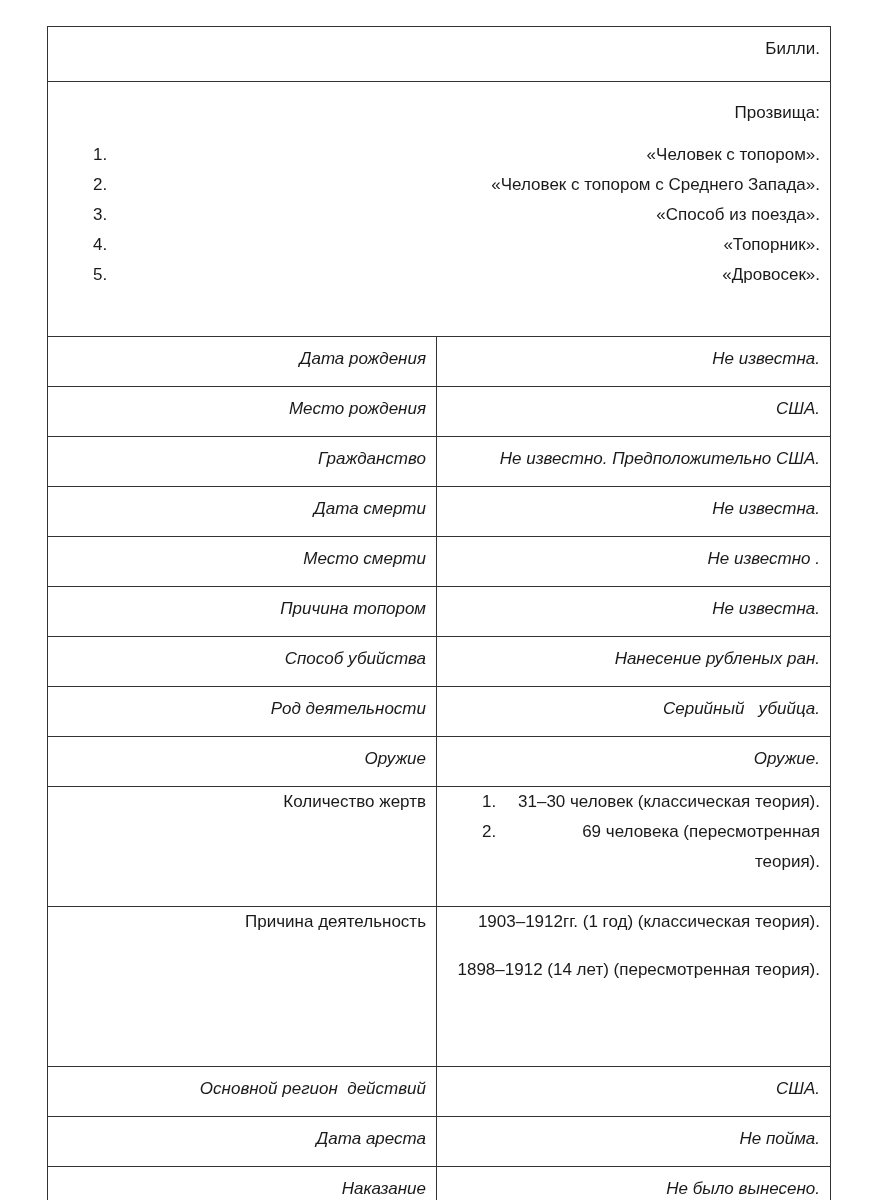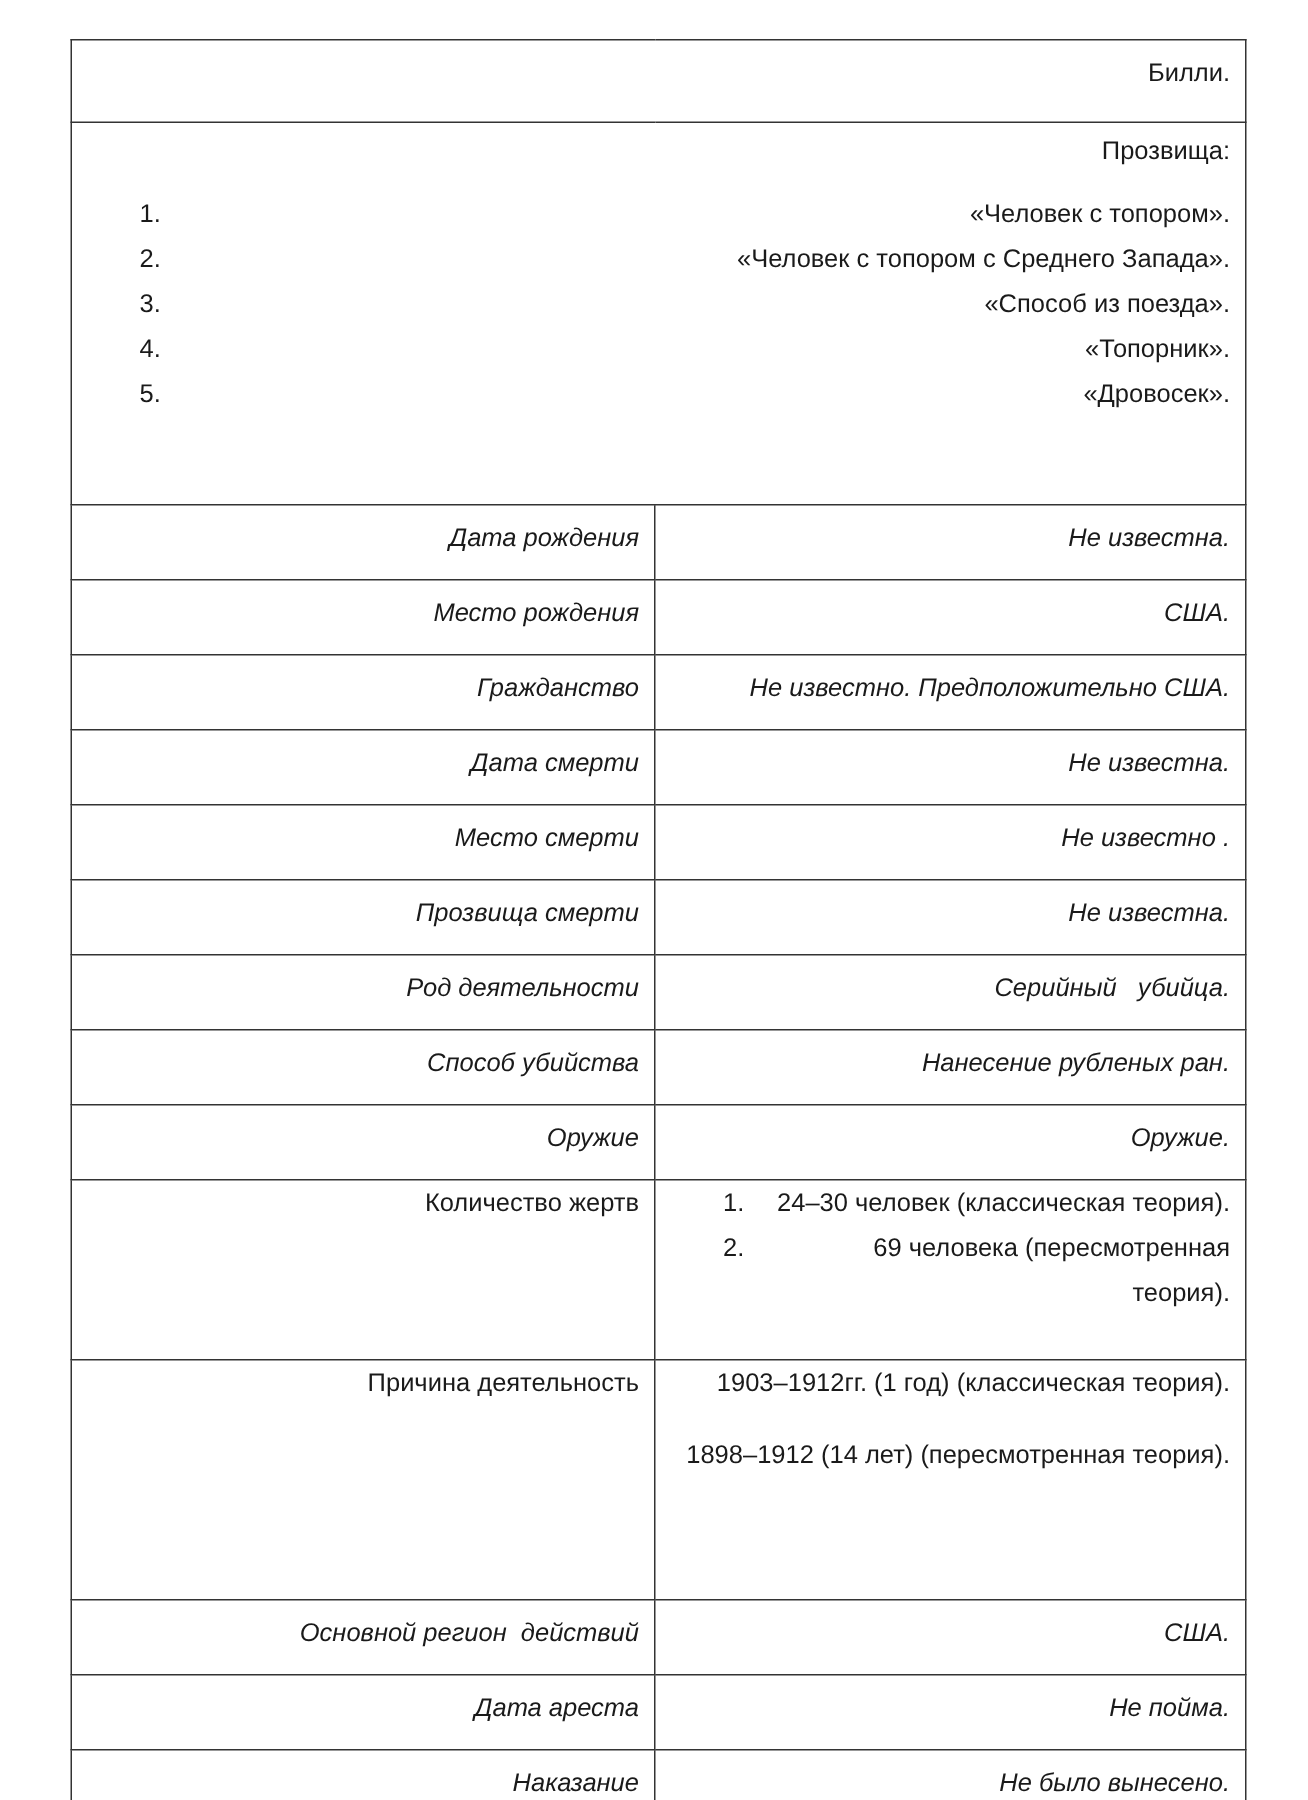"Прозвища:" .nick-head { margin: 0 0 12px 0 -> 12px 0 12px 0 }
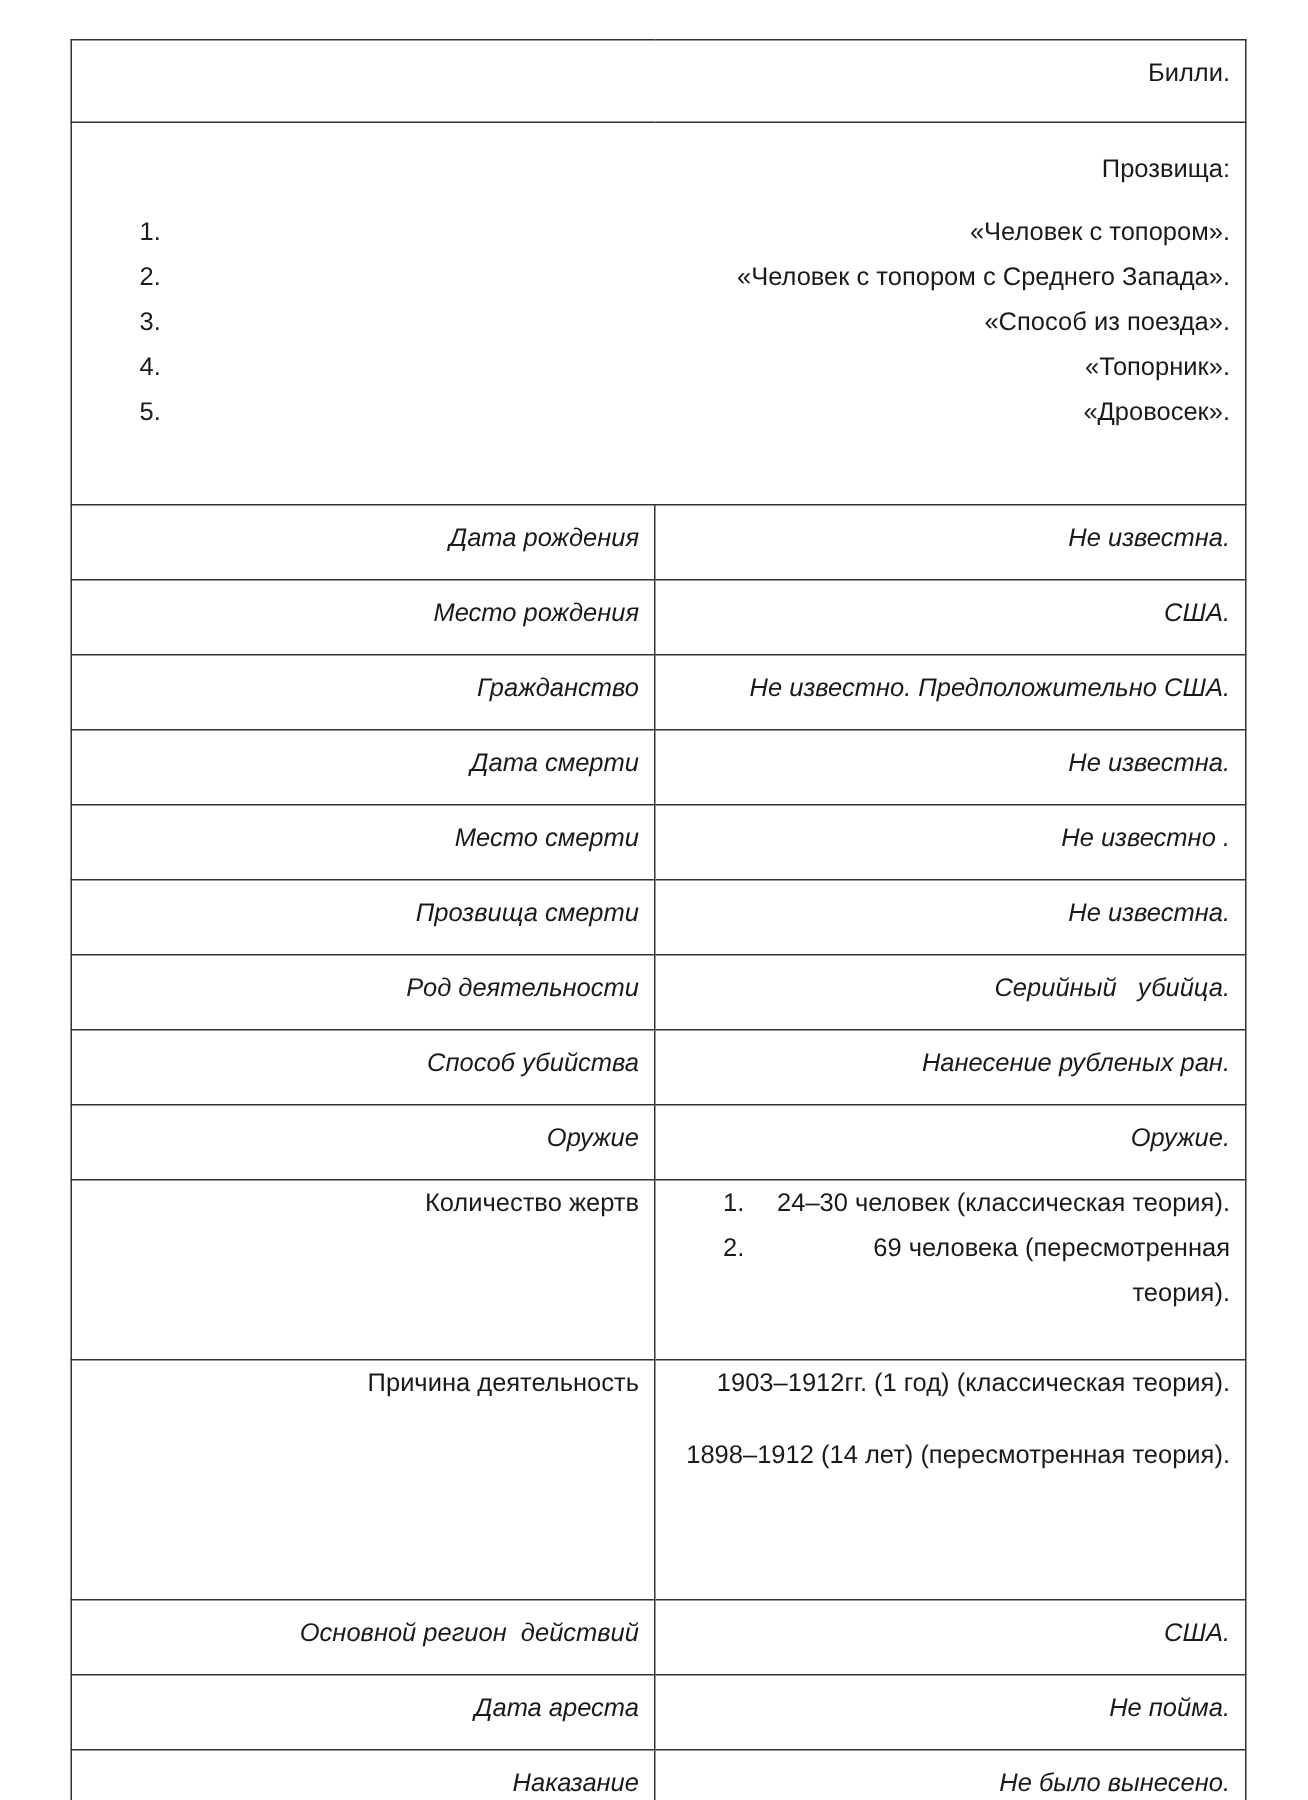"Прозвища смерти" td { text: Прозвища смерти -> Причина топором }
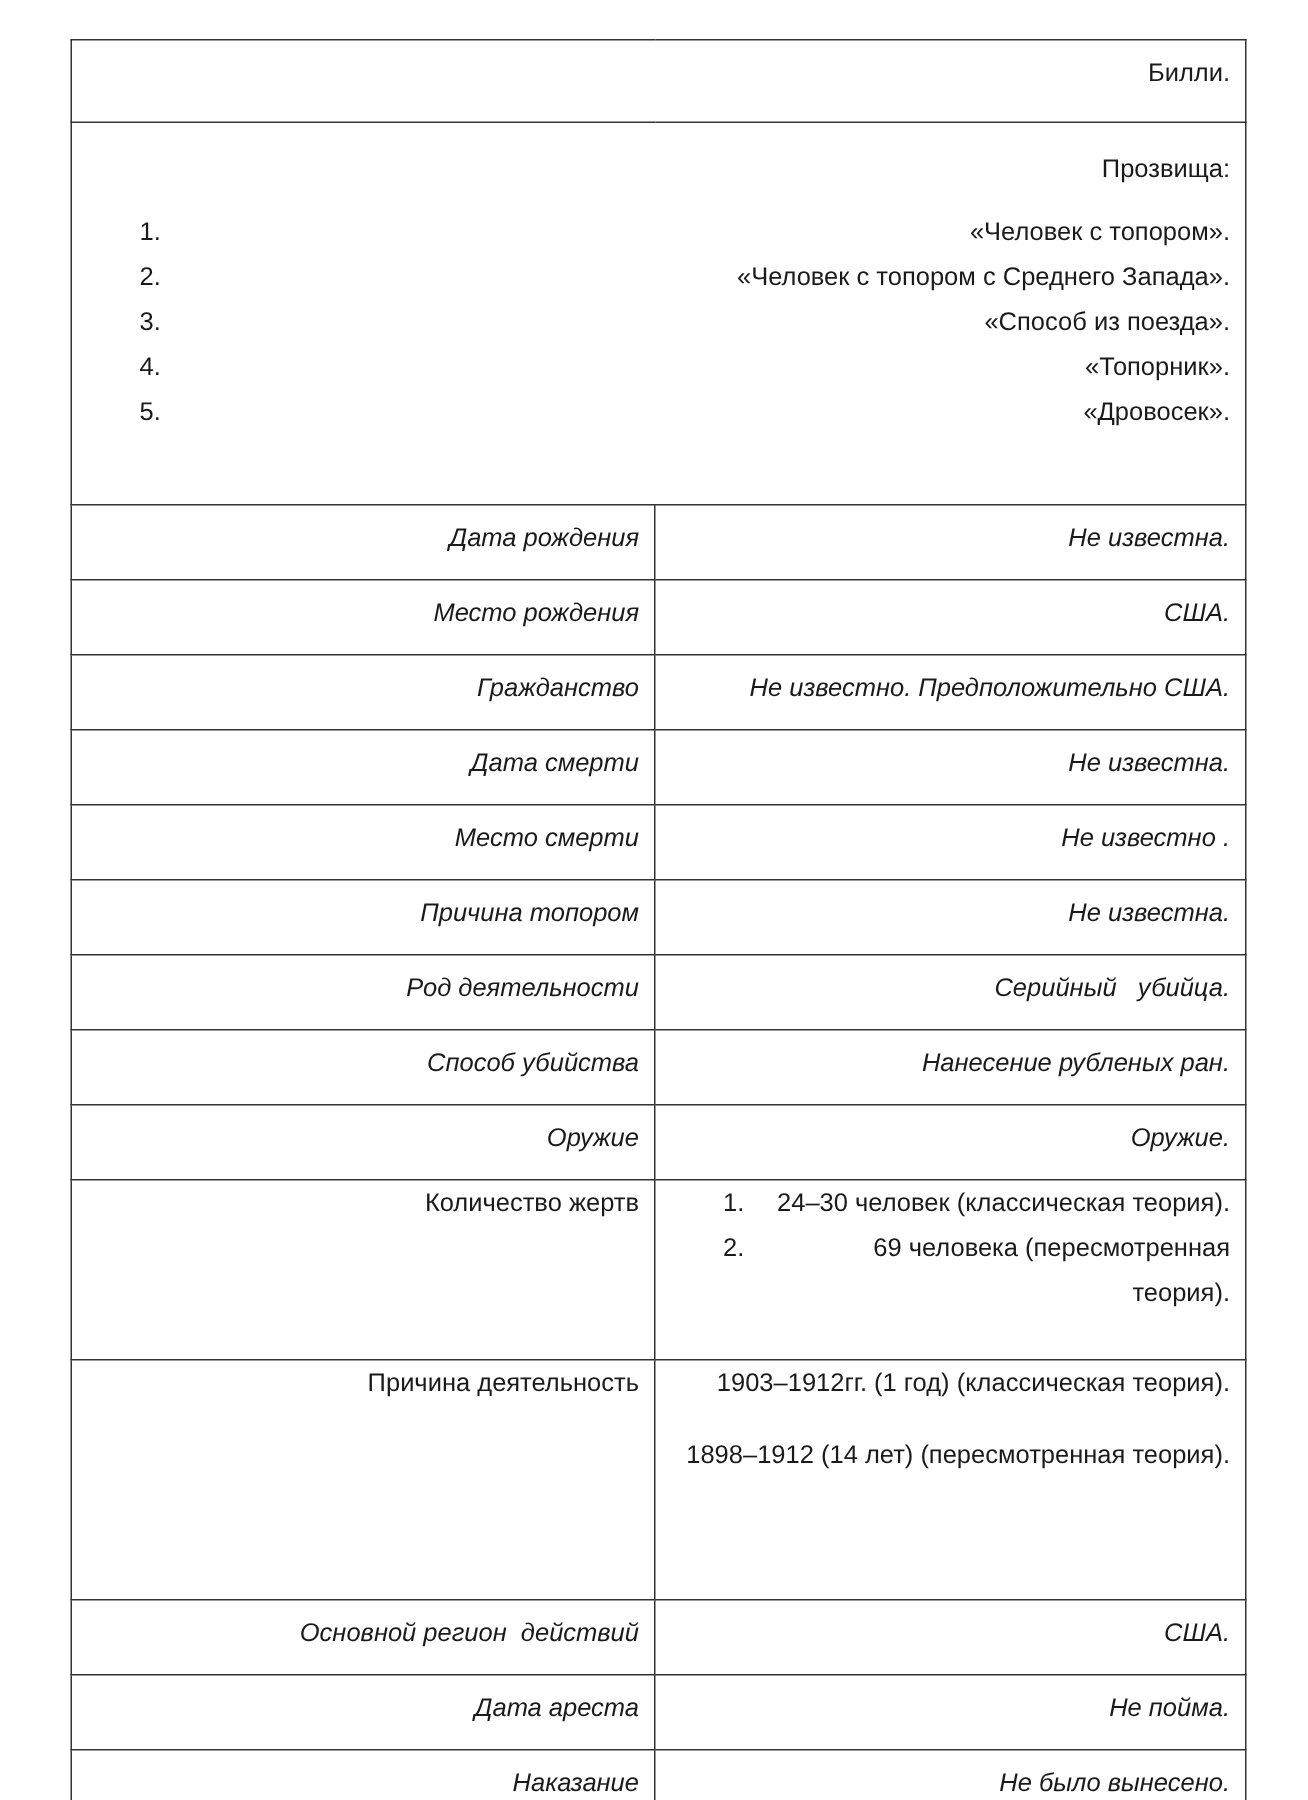"Род деятельности" tr.row-std { order: before "Способ убийства" -> after "Способ убийства" }
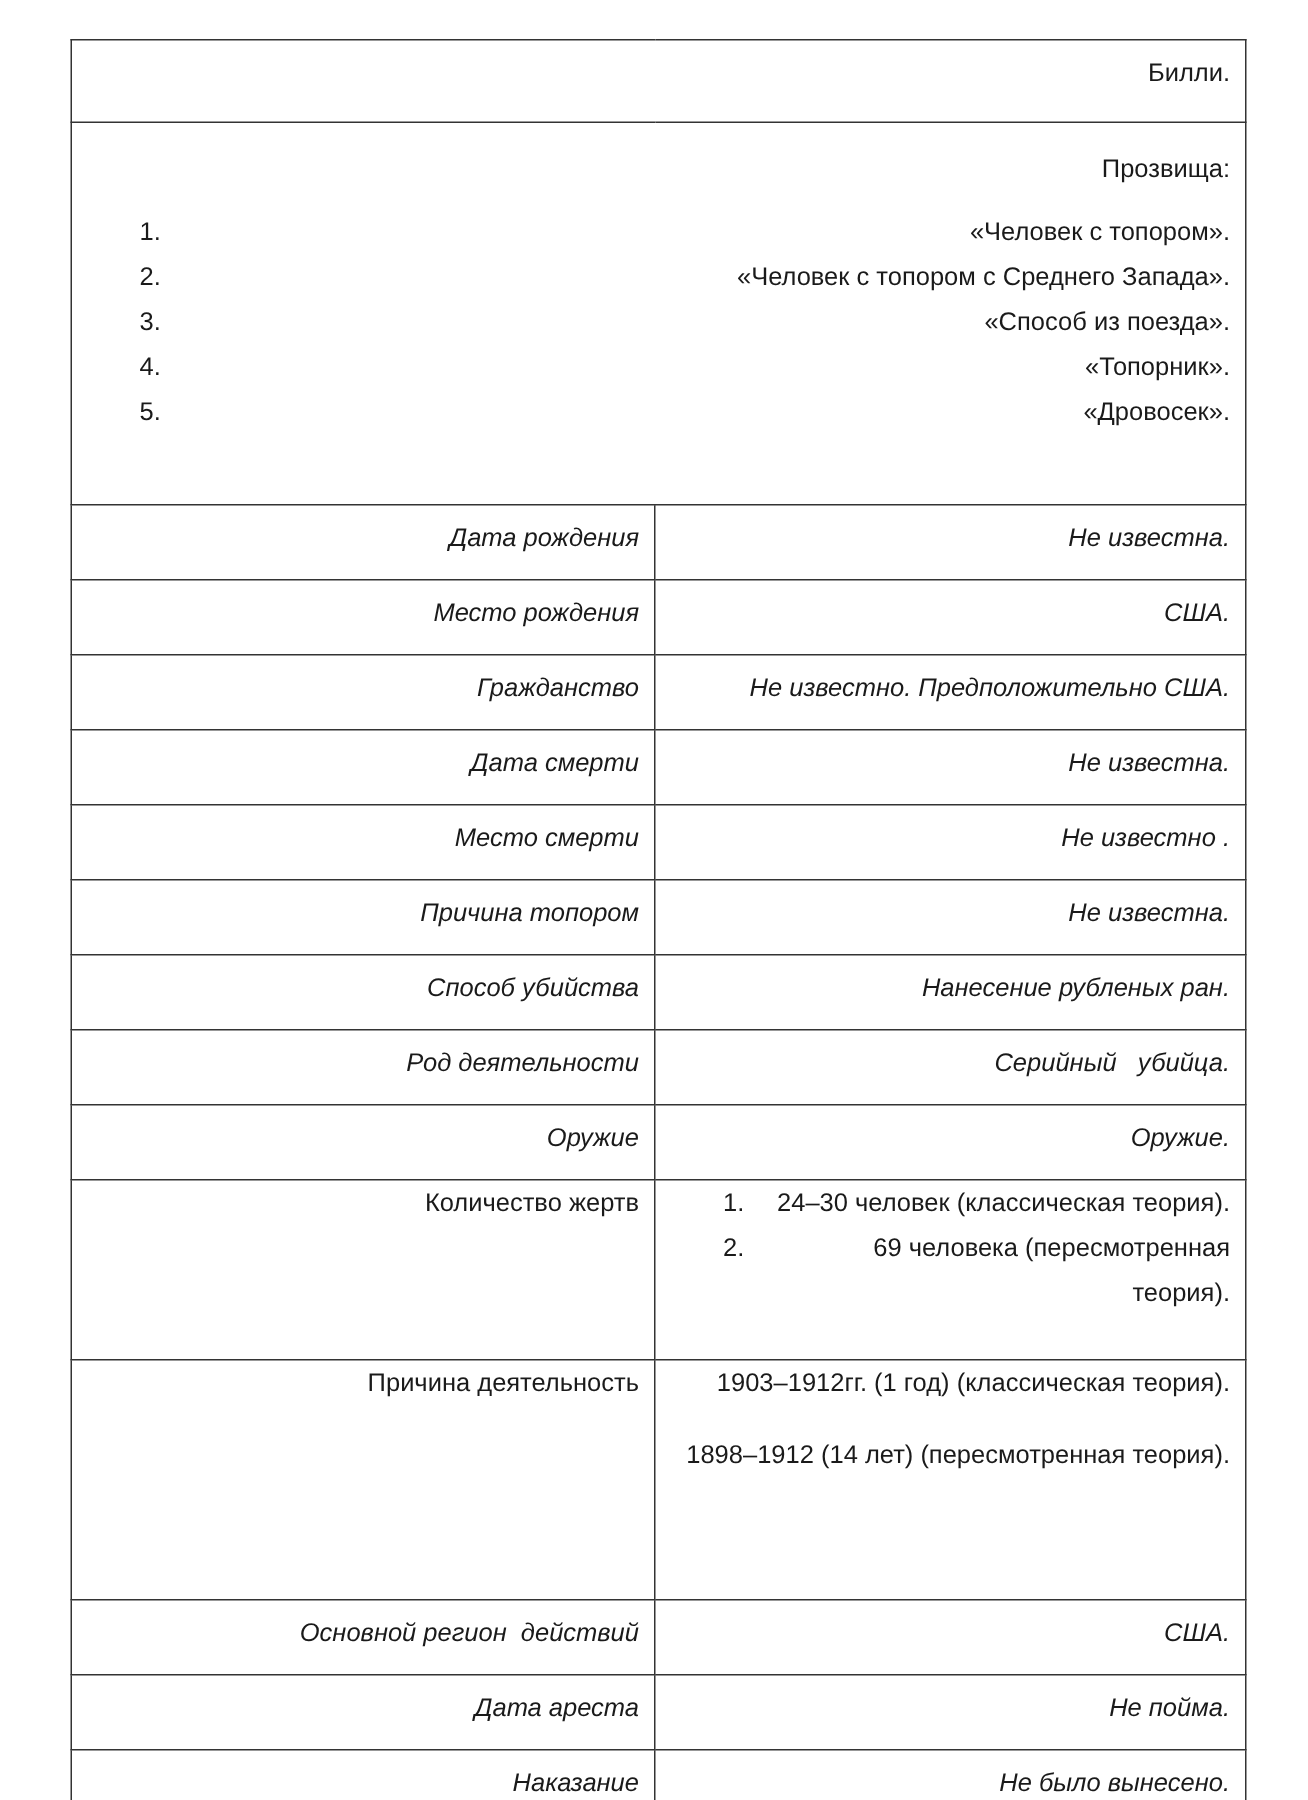"24–30 человек (классическая теория)." span { text: 24 -> 31 }
